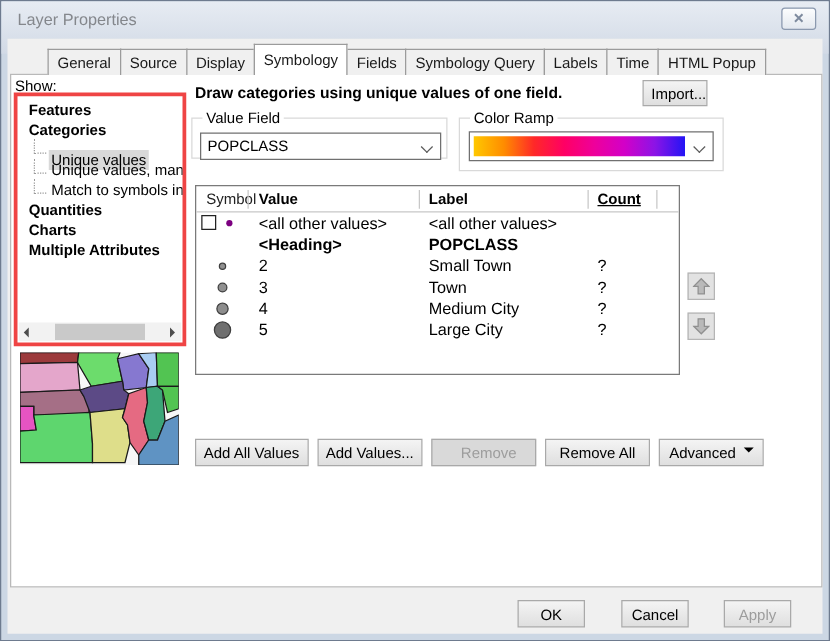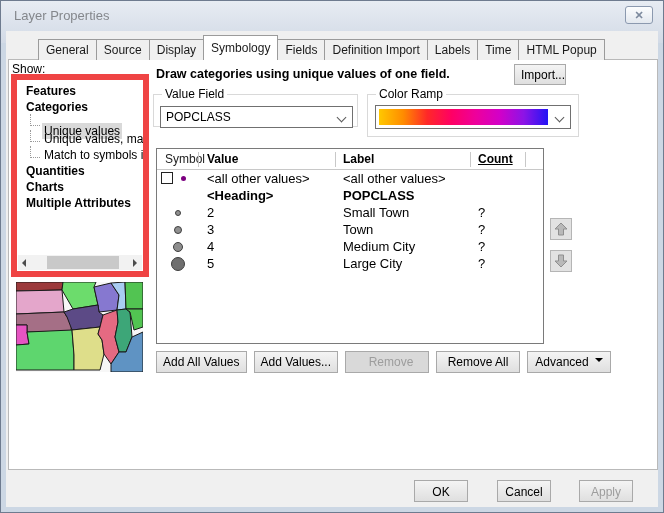"Definition Import" div.tab { text: Definition Import -> Symbology Query }
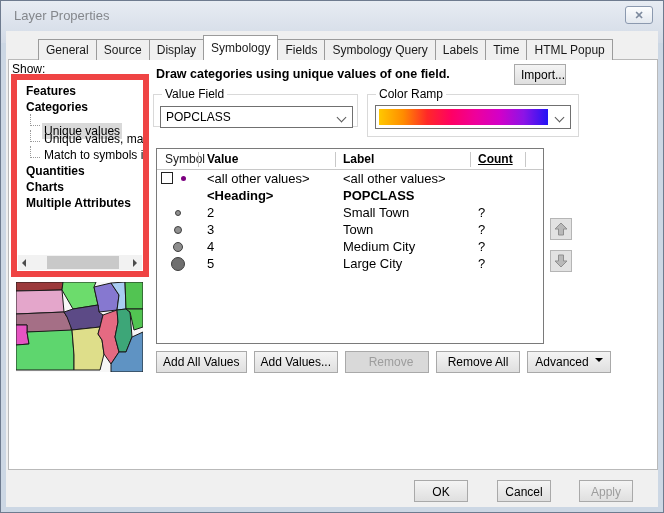"Features" .tree-box { border: 6px solid #ef4444 -> 3px solid #ef4444 }
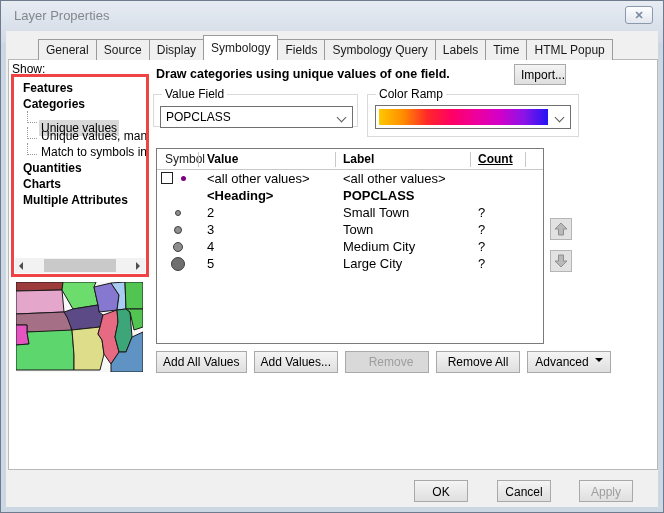"Symbol" .sym-table { height: 196px -> 152px }
